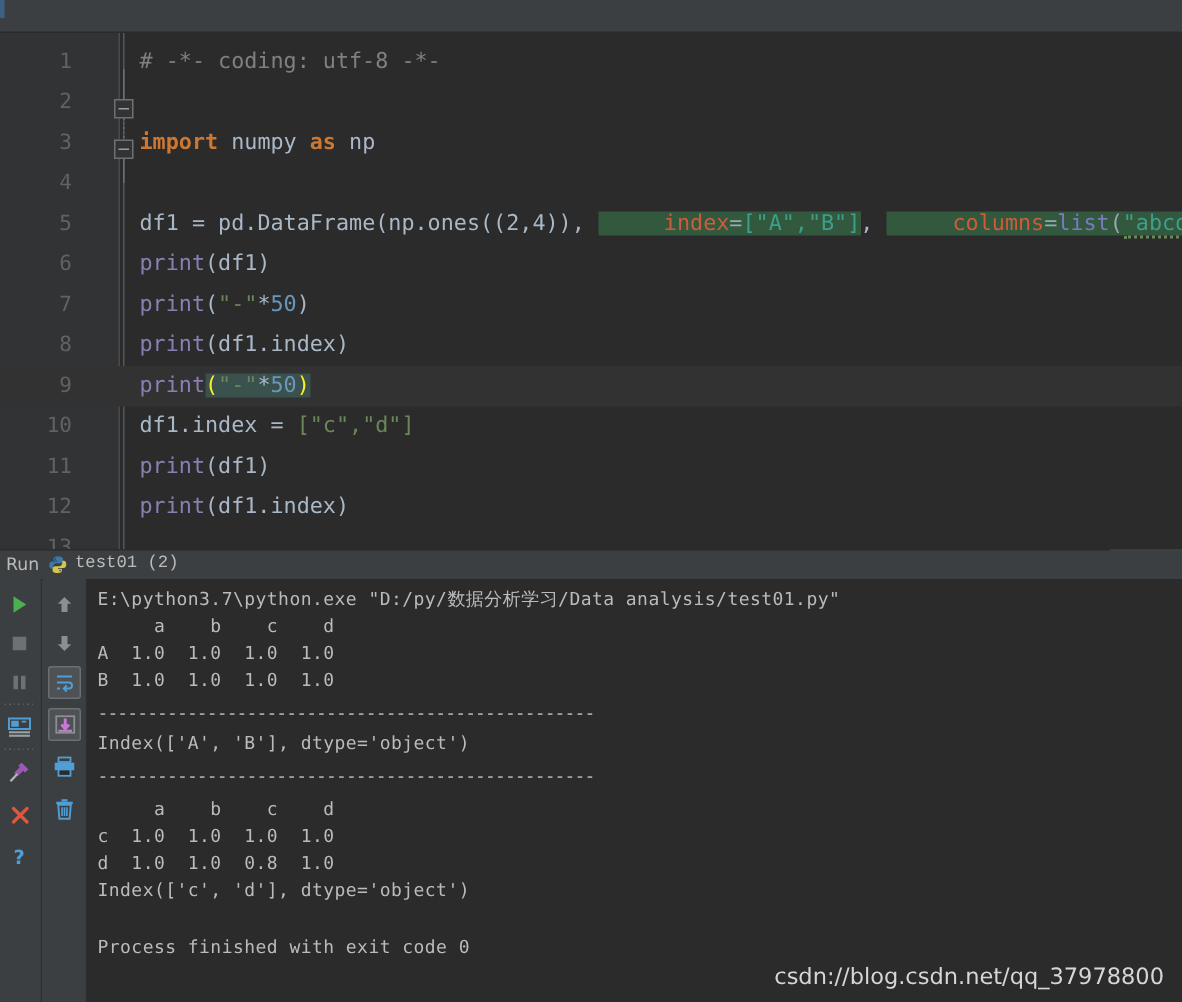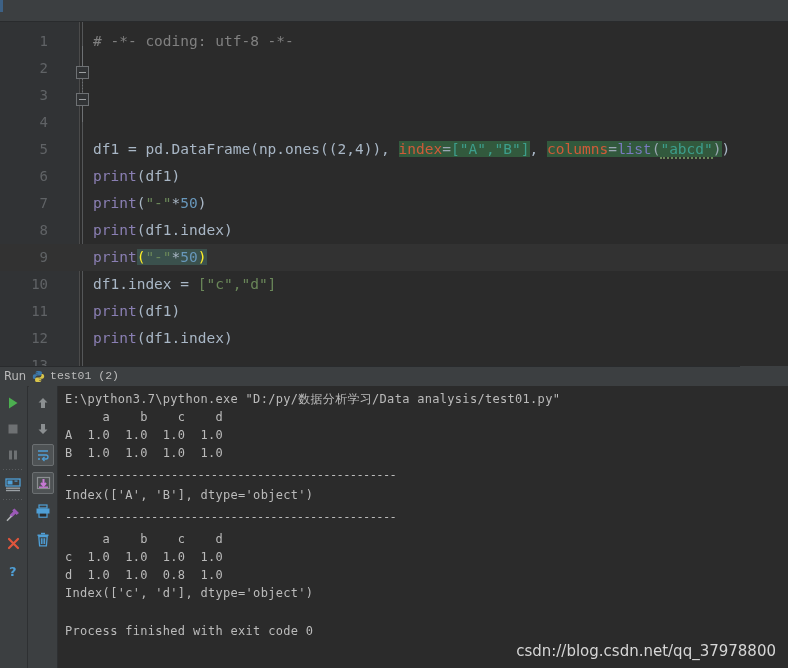"import numpy as np" span.code { html: none -> <span><span>import</span> <span>numpy</span> <span>as</span> <span>np</span></span> }
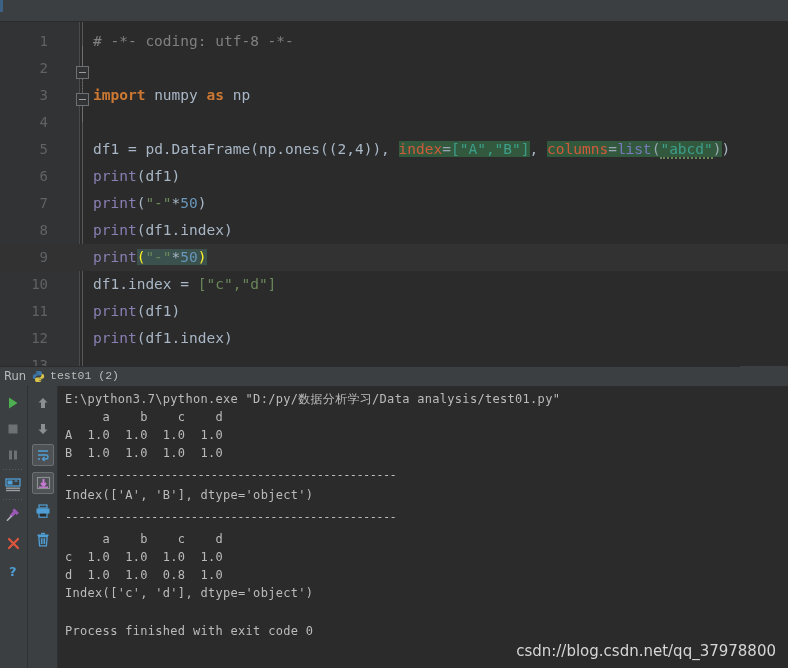"index" .kwarg { margin-left: none -> 44px }
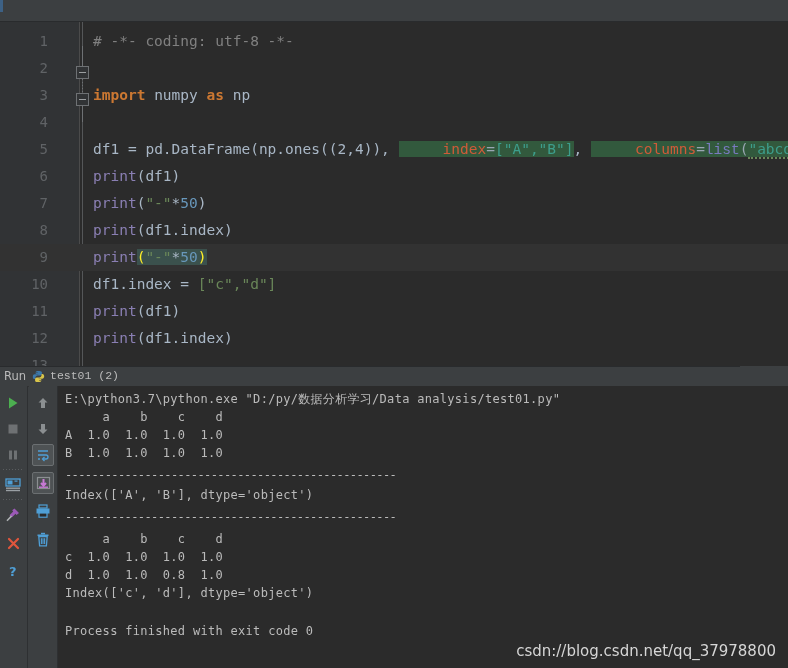"list" .builtin { font-family: Liberation Mono, monospace -> none }
